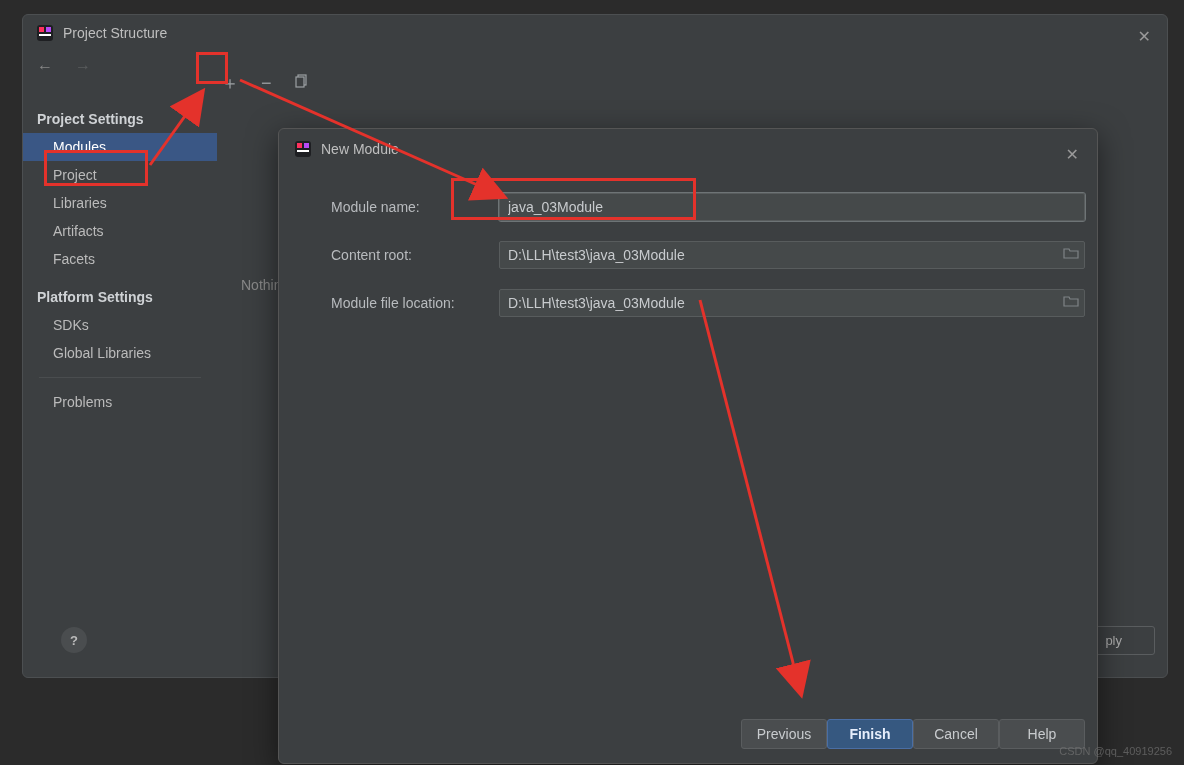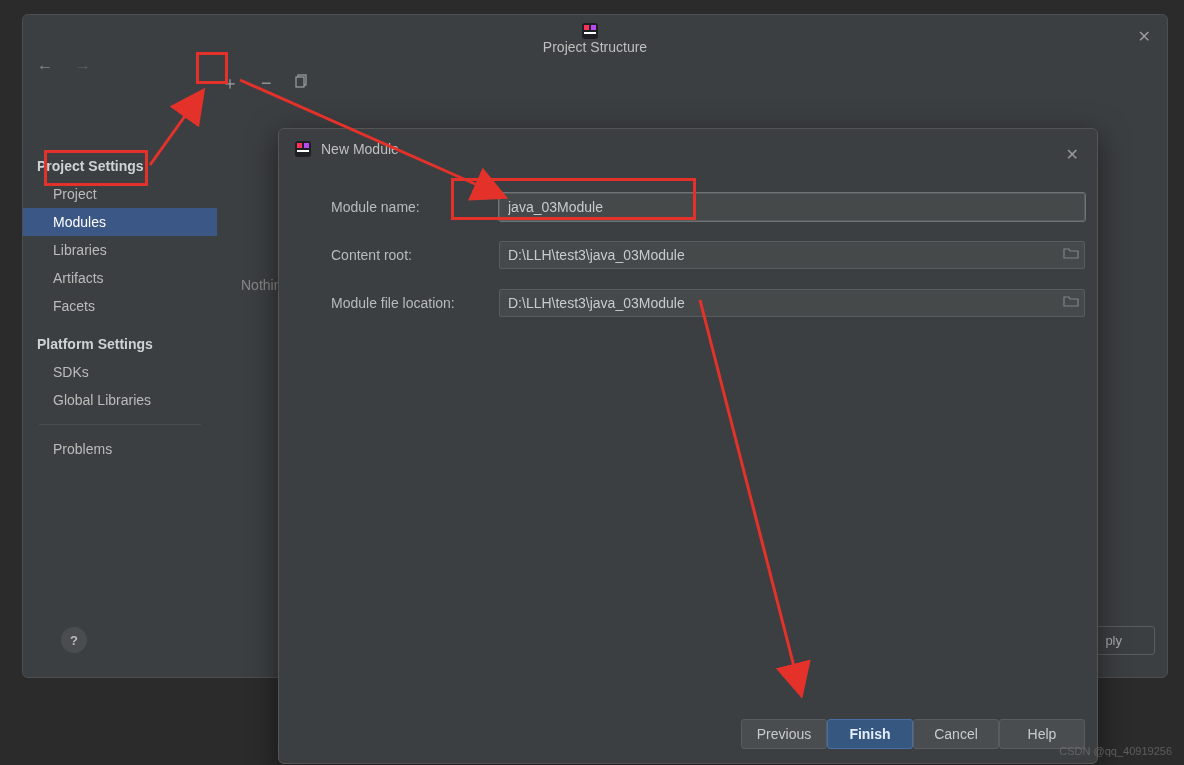"Project Structure" .ps-title { flex-direction: column -> none }
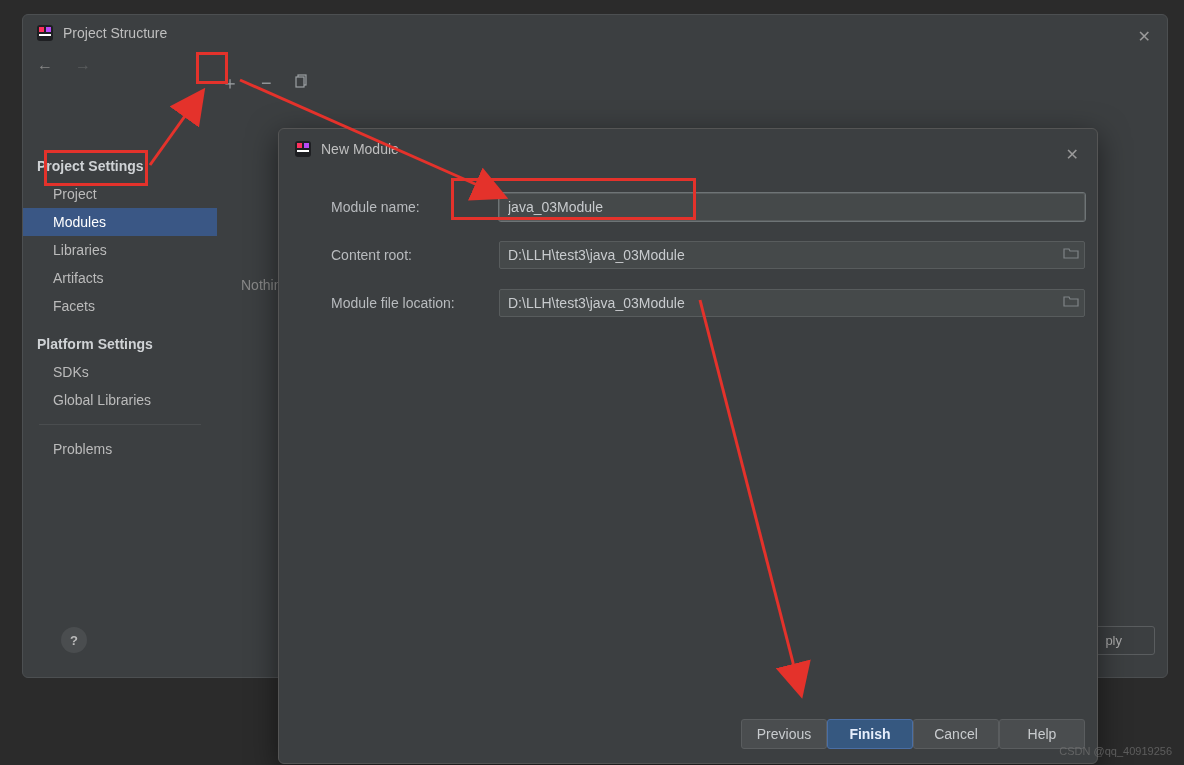"Project Settings" .sb-heading { margin-top: 47px -> none }
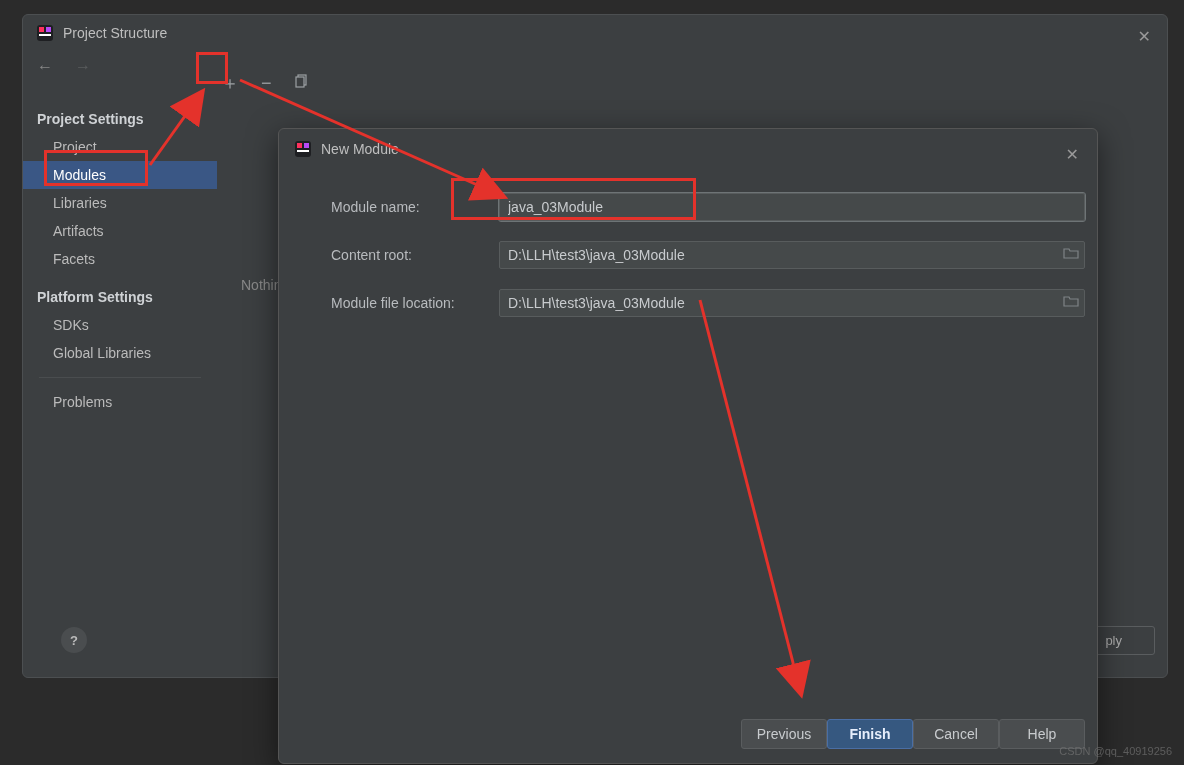"Project" div.sb-item { order: before "Modules" -> after "Modules" }
